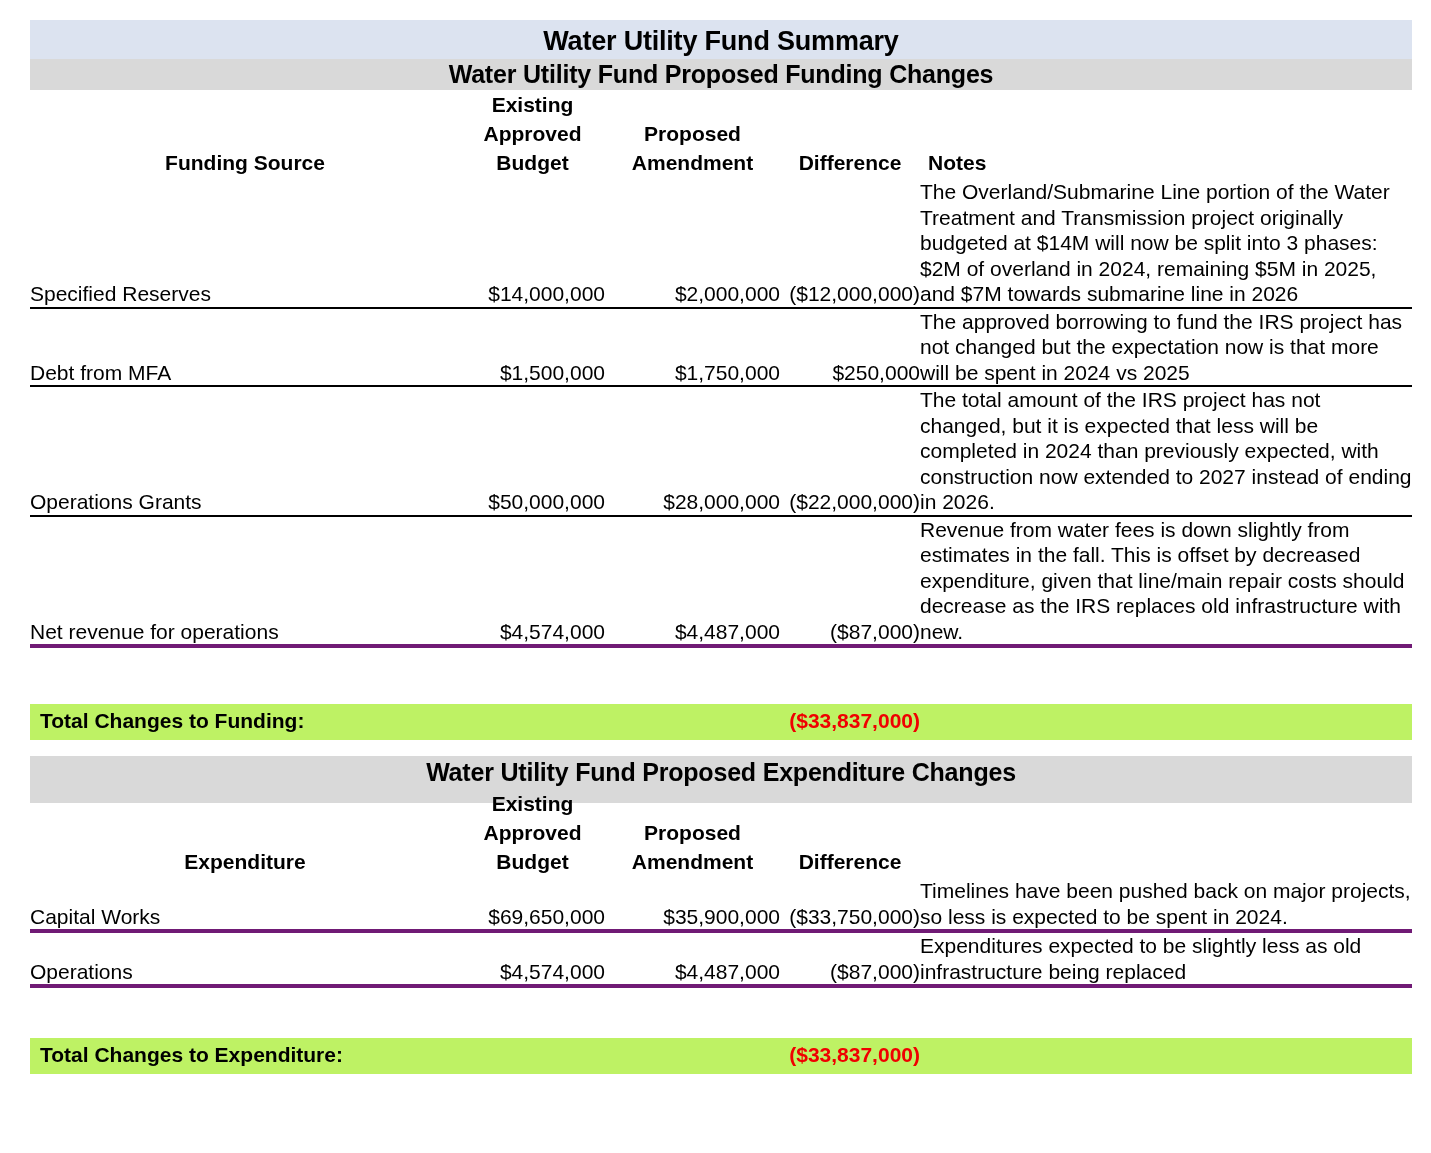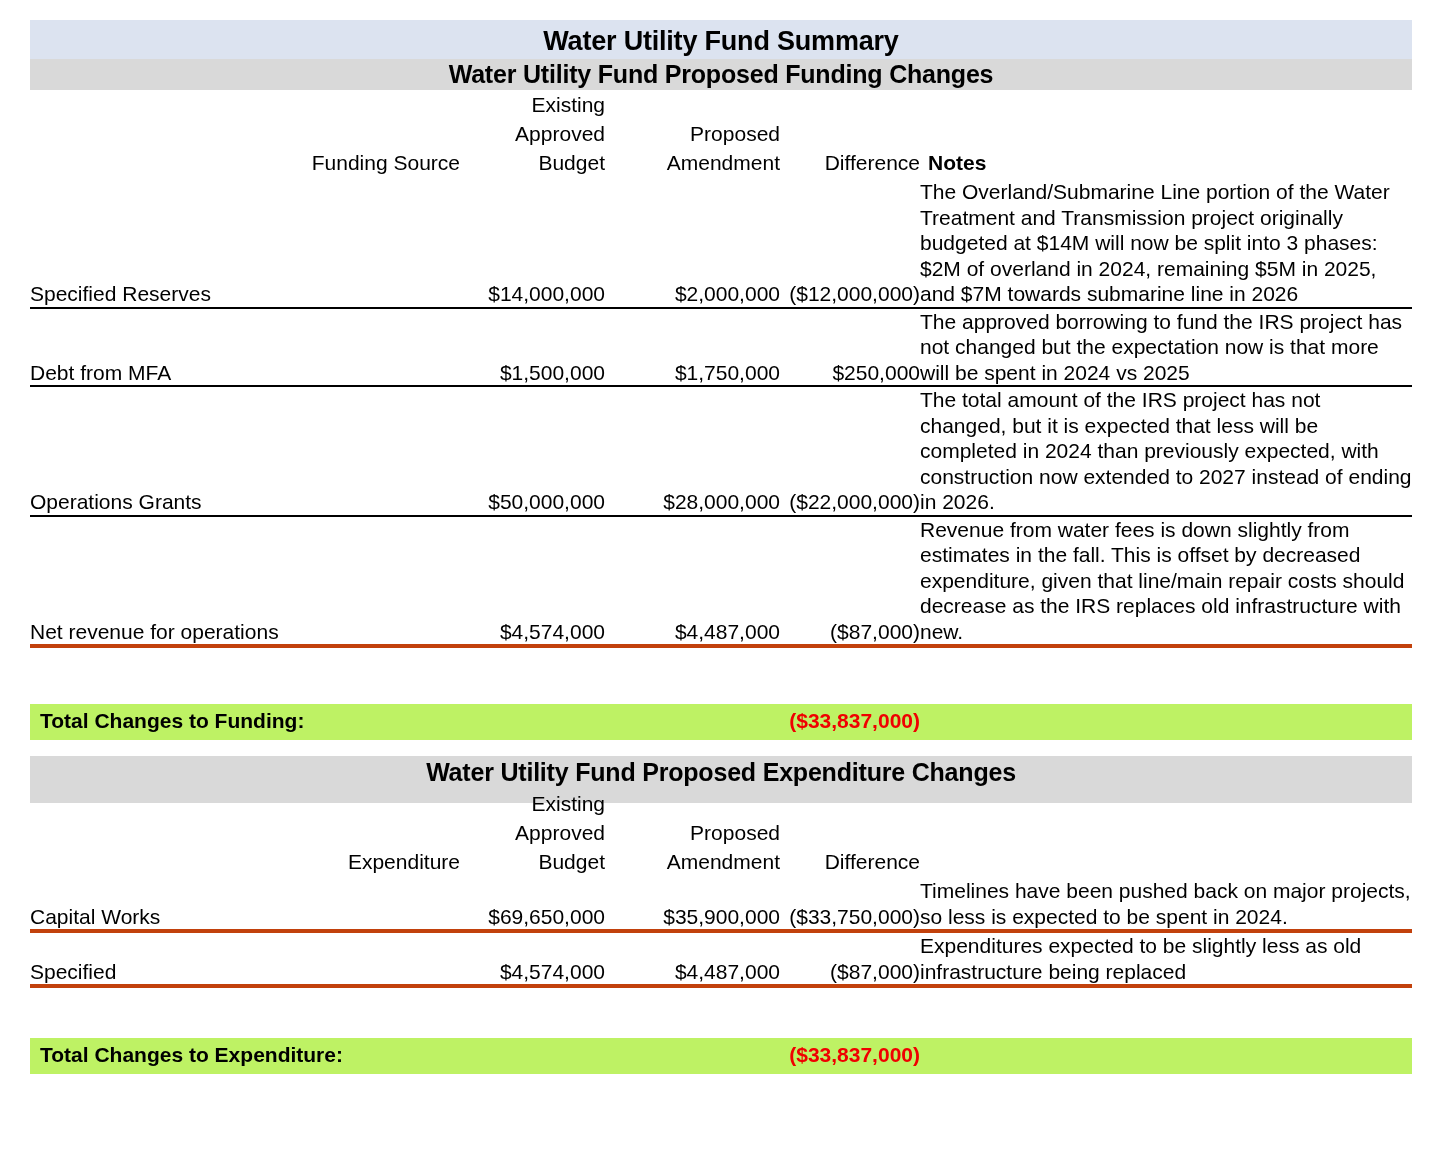"Existing" .hdr td { font-weight: normal -> bold; text-align: right -> center }
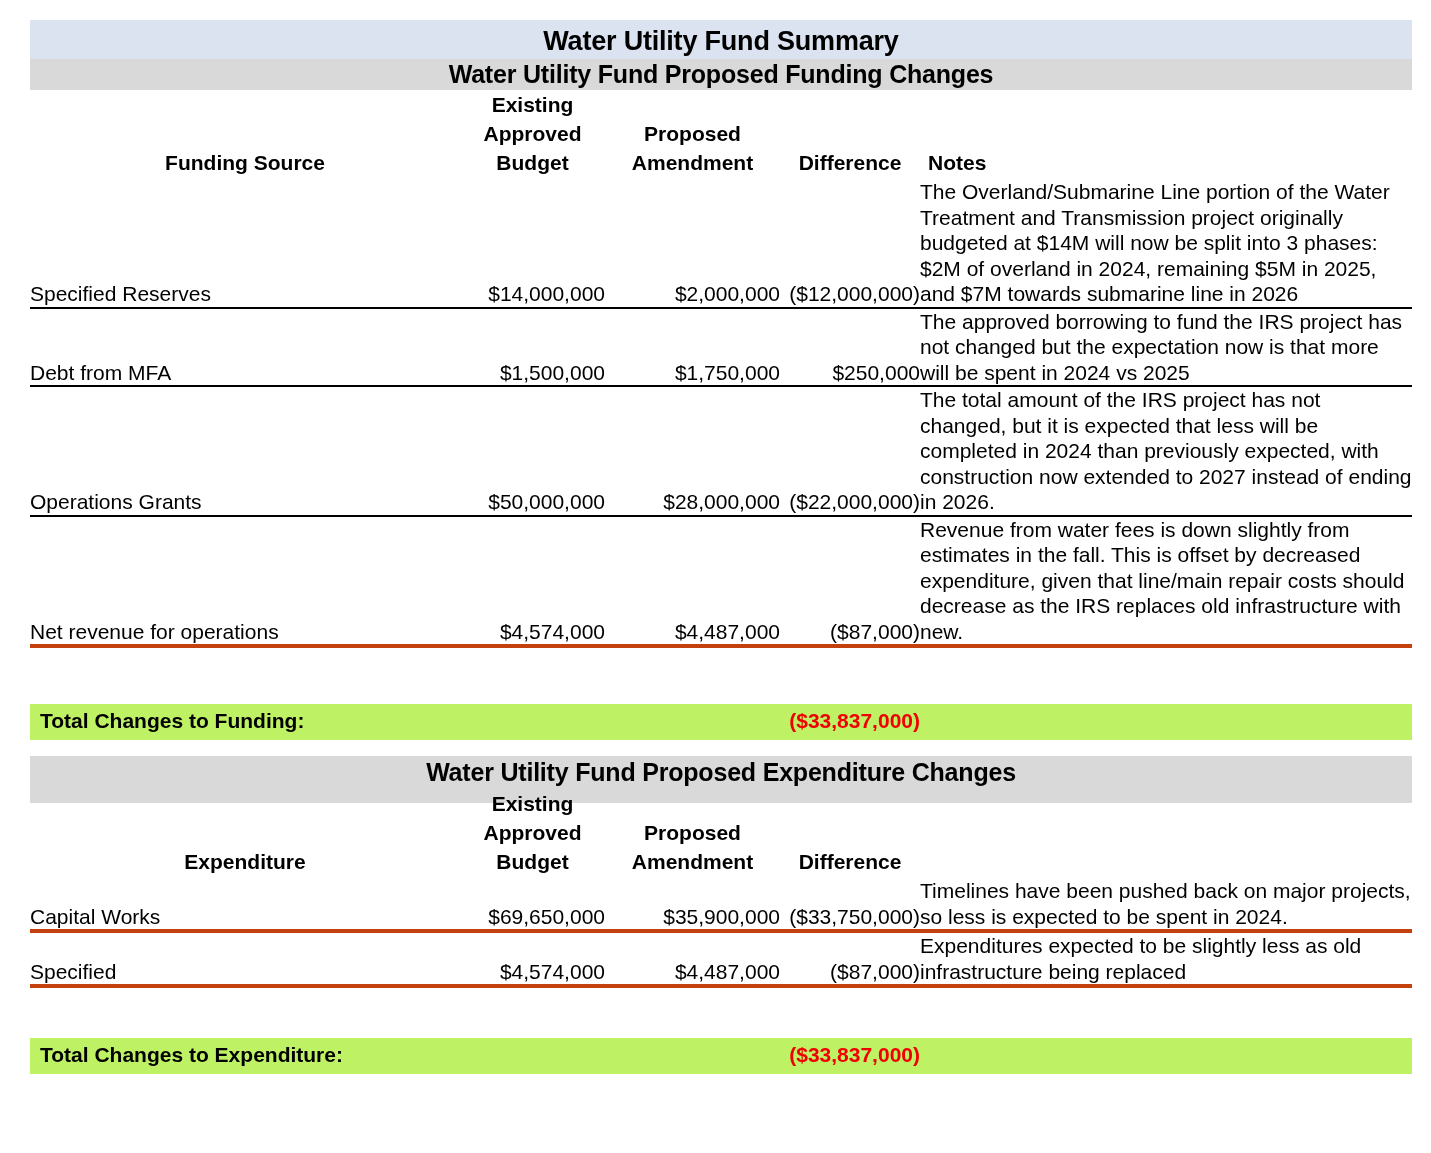"Revenue from water fees is" .bb-thick td.bb { border-bottom: 4px solid #c2410c -> 4px solid #701a75 }
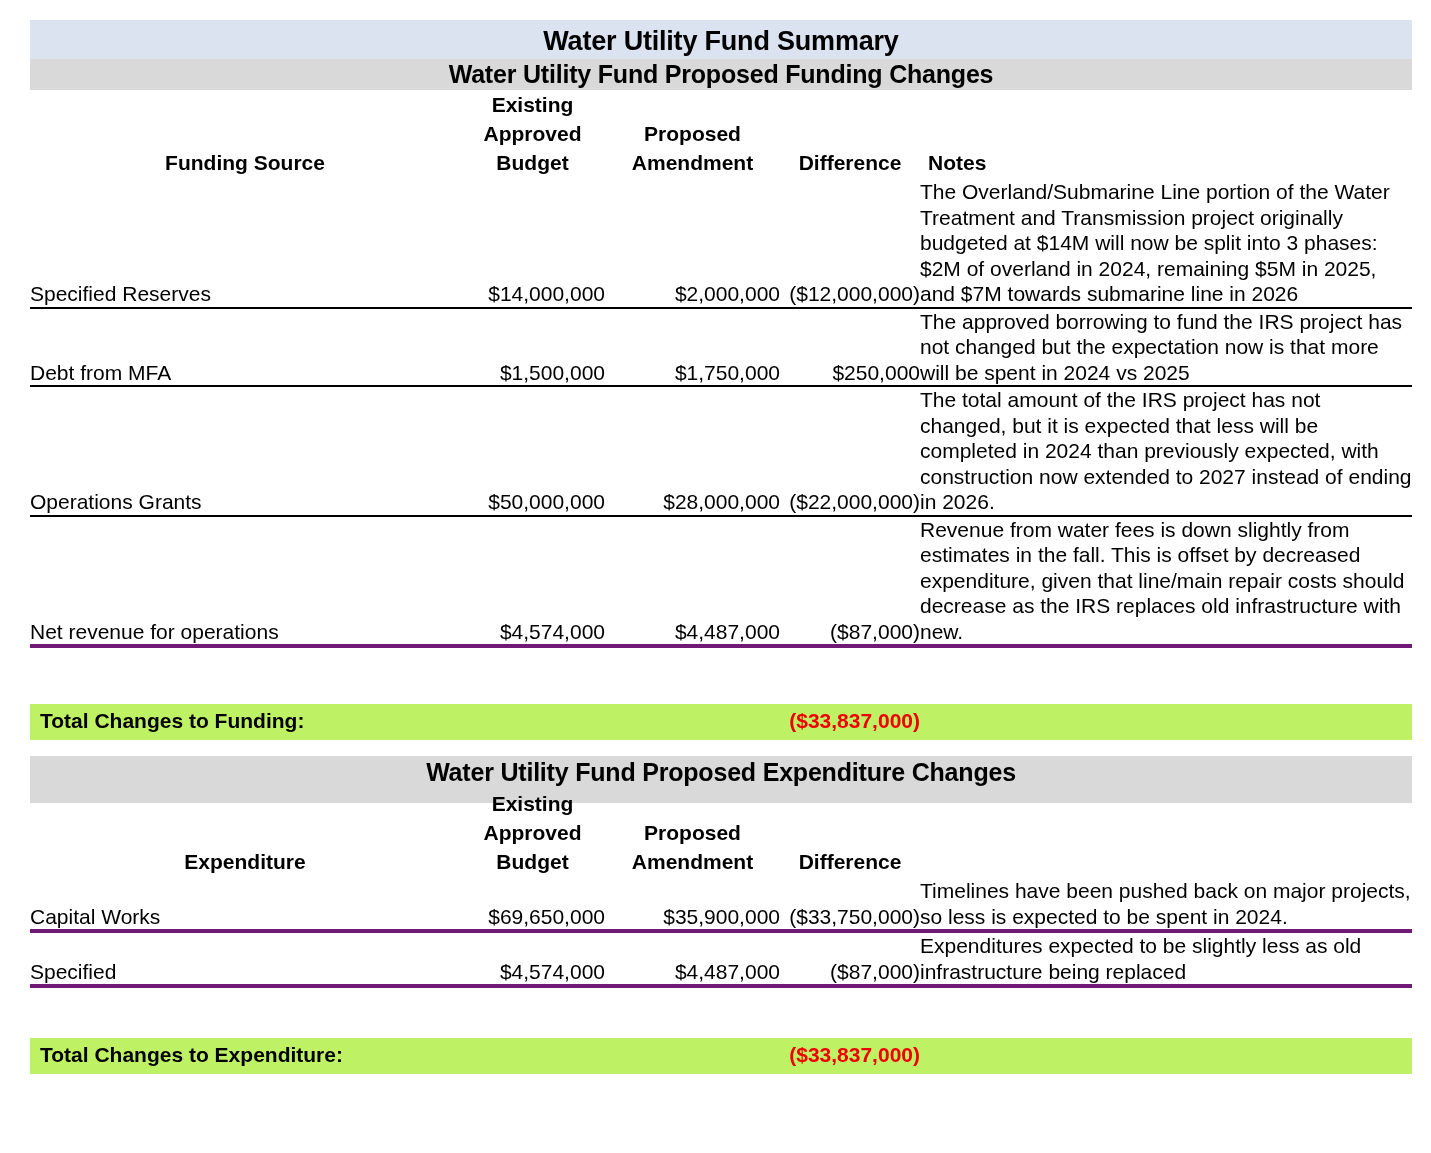"Specified" td.lbl { text: Specified -> Operations }
